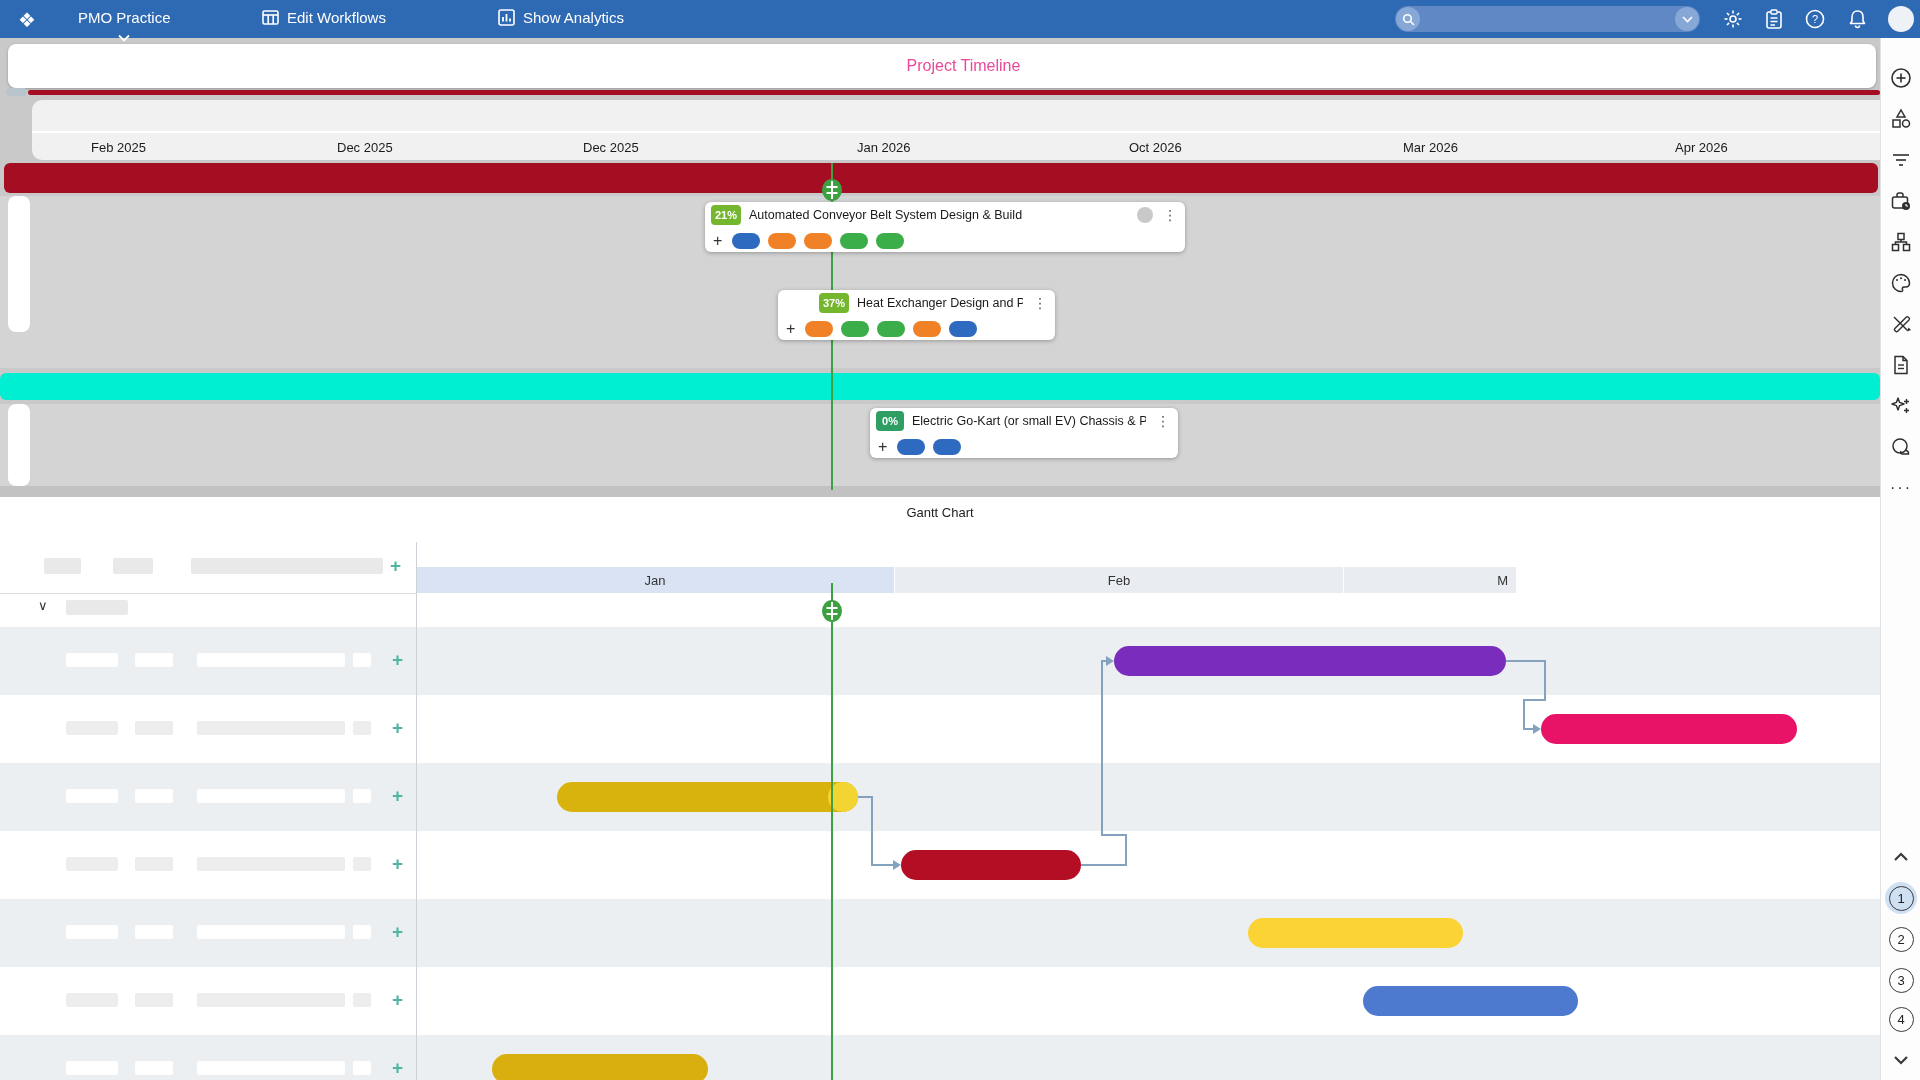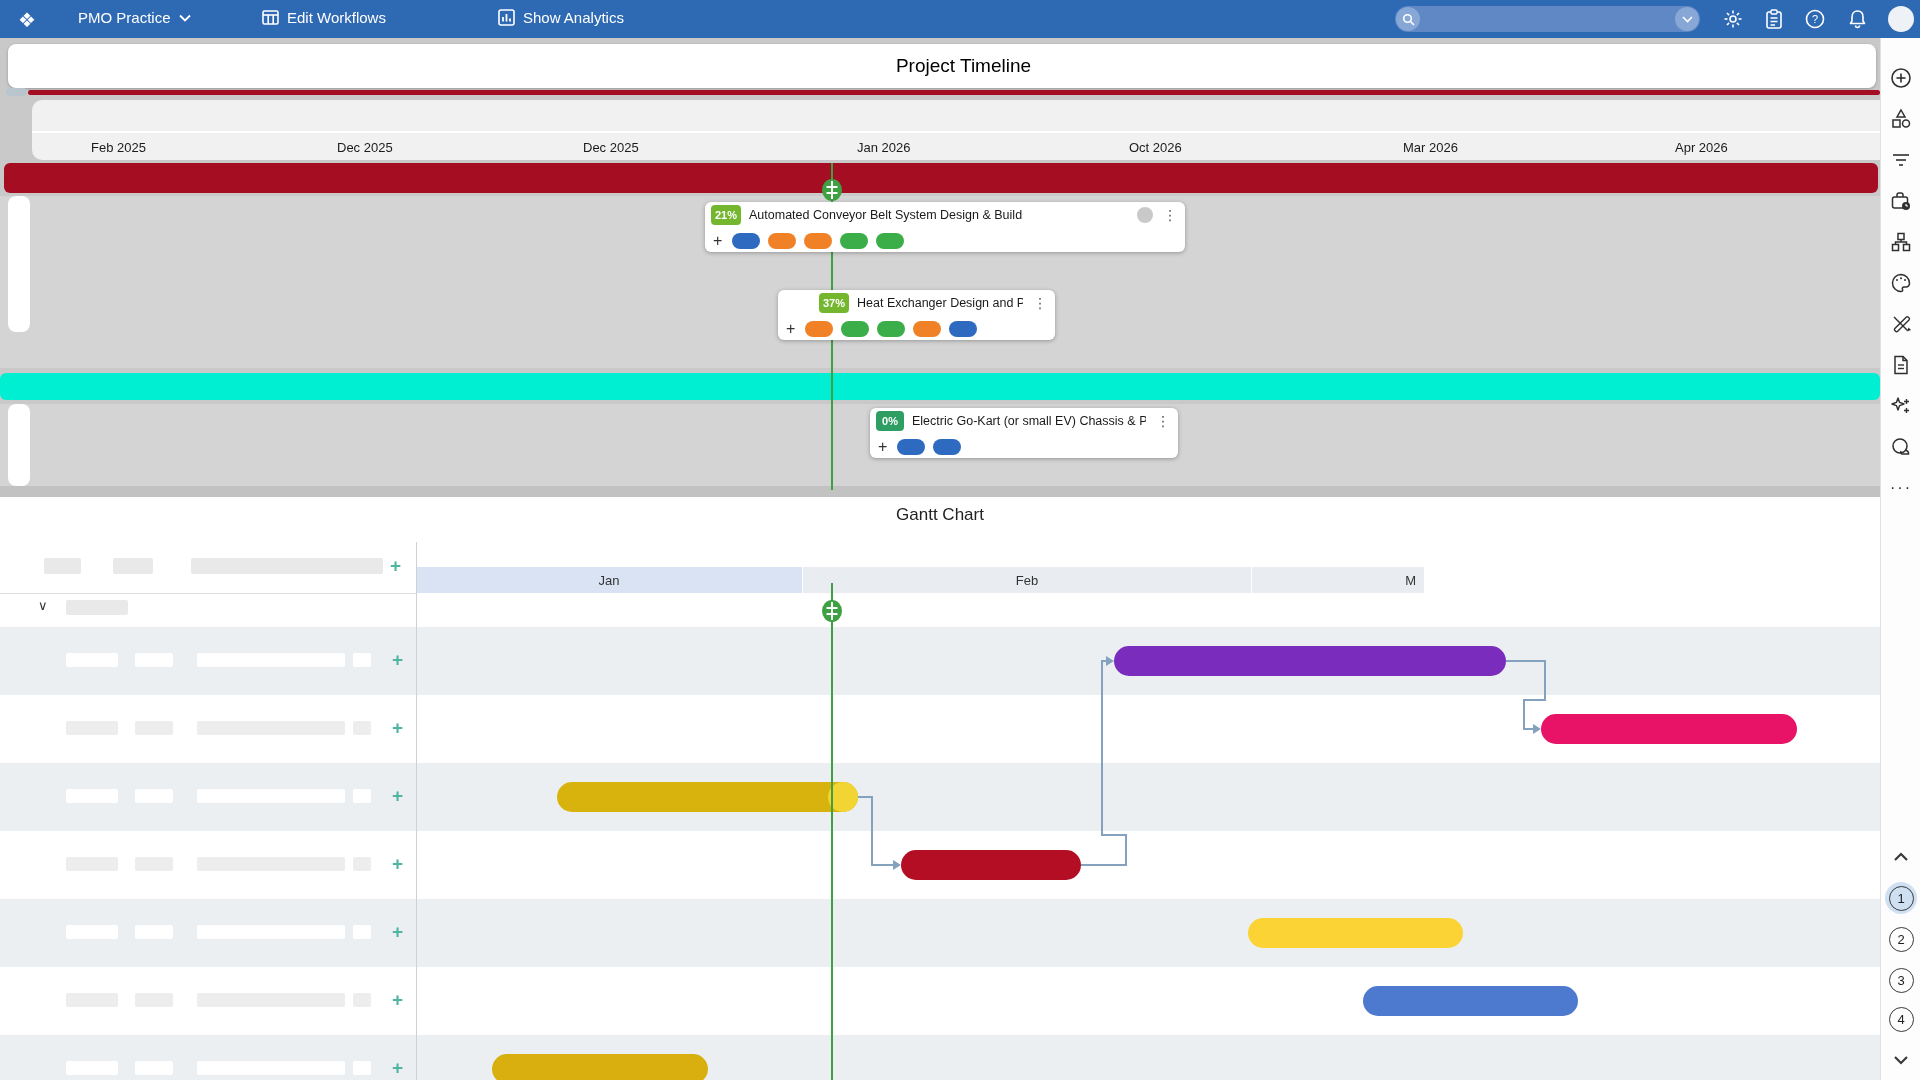"PMO Practice" #workspace-btn { flex-direction: none -> column }
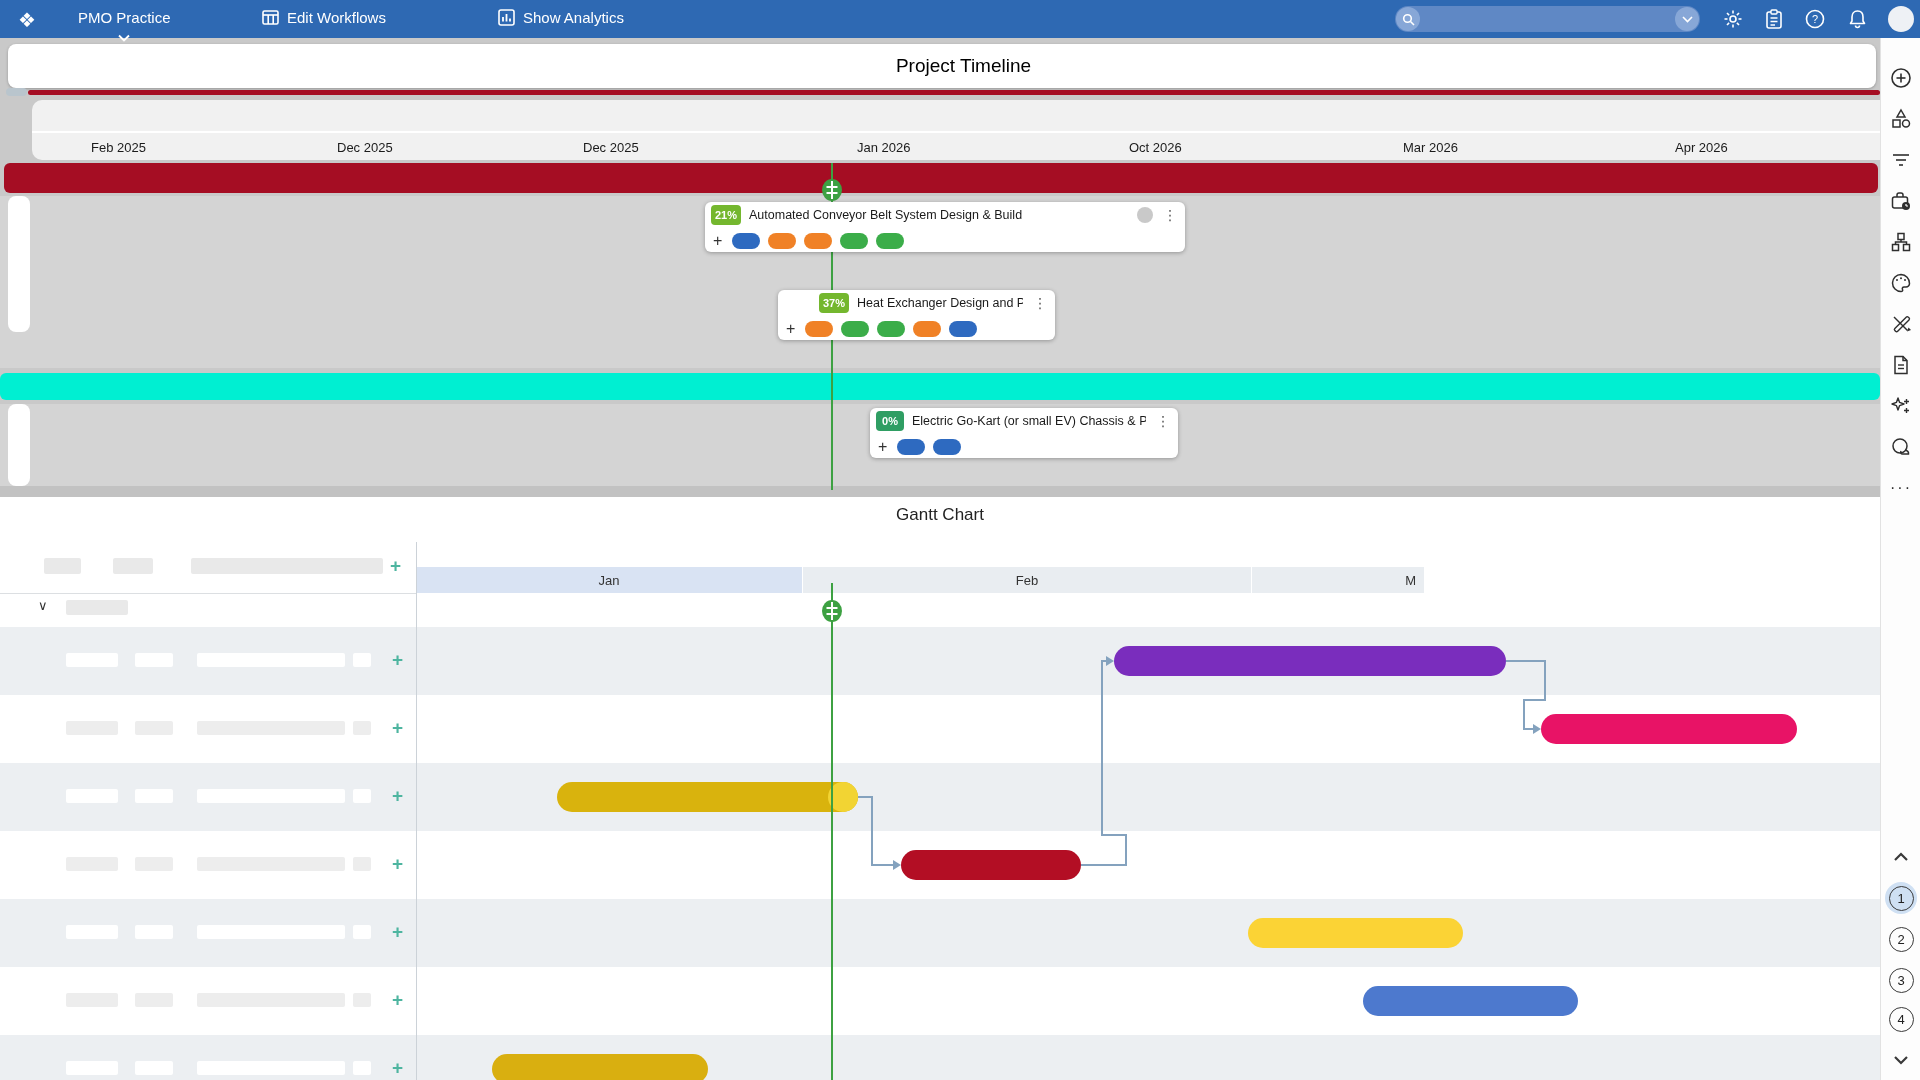"Project Timeline" #timeline-title-card .title { color: #000000 -> #ec4899; font-size: 19px -> 16px }
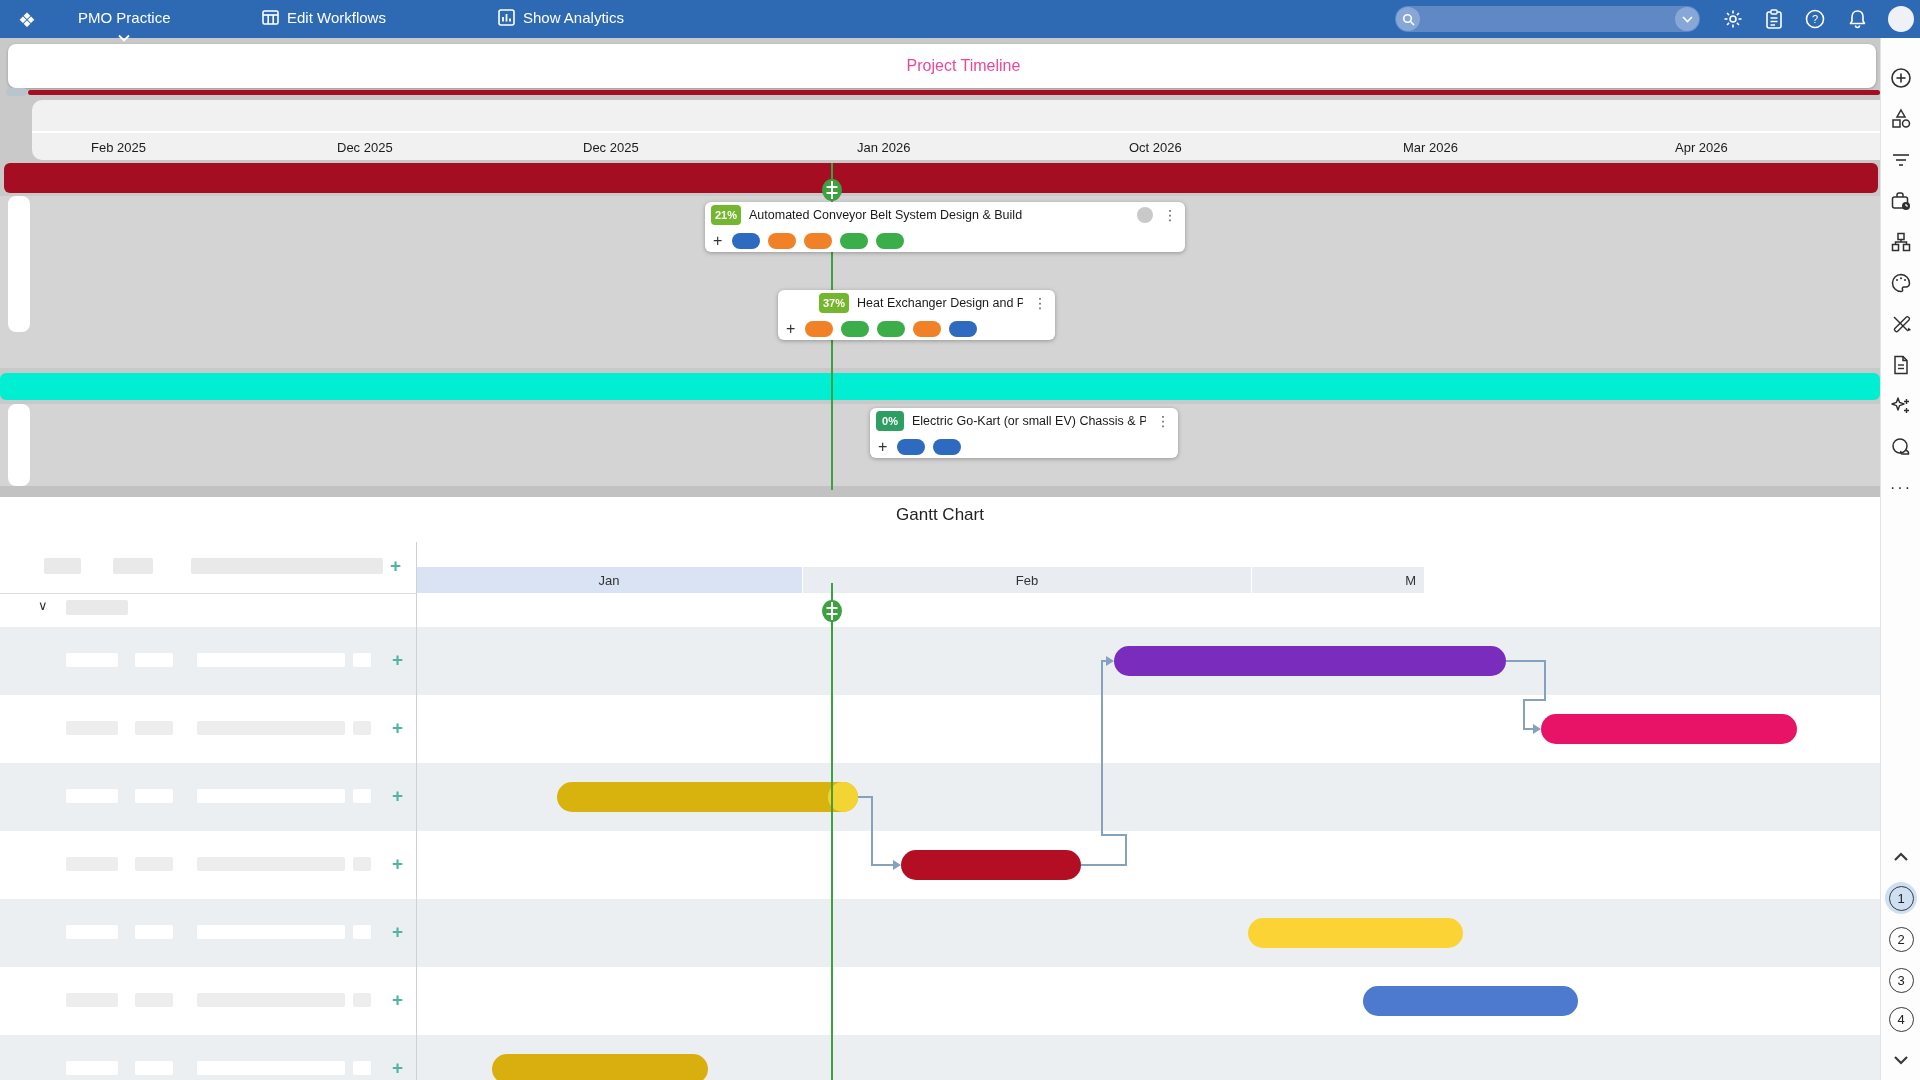"Gantt Chart" #gantt-title { font-size: 17px -> 13px }
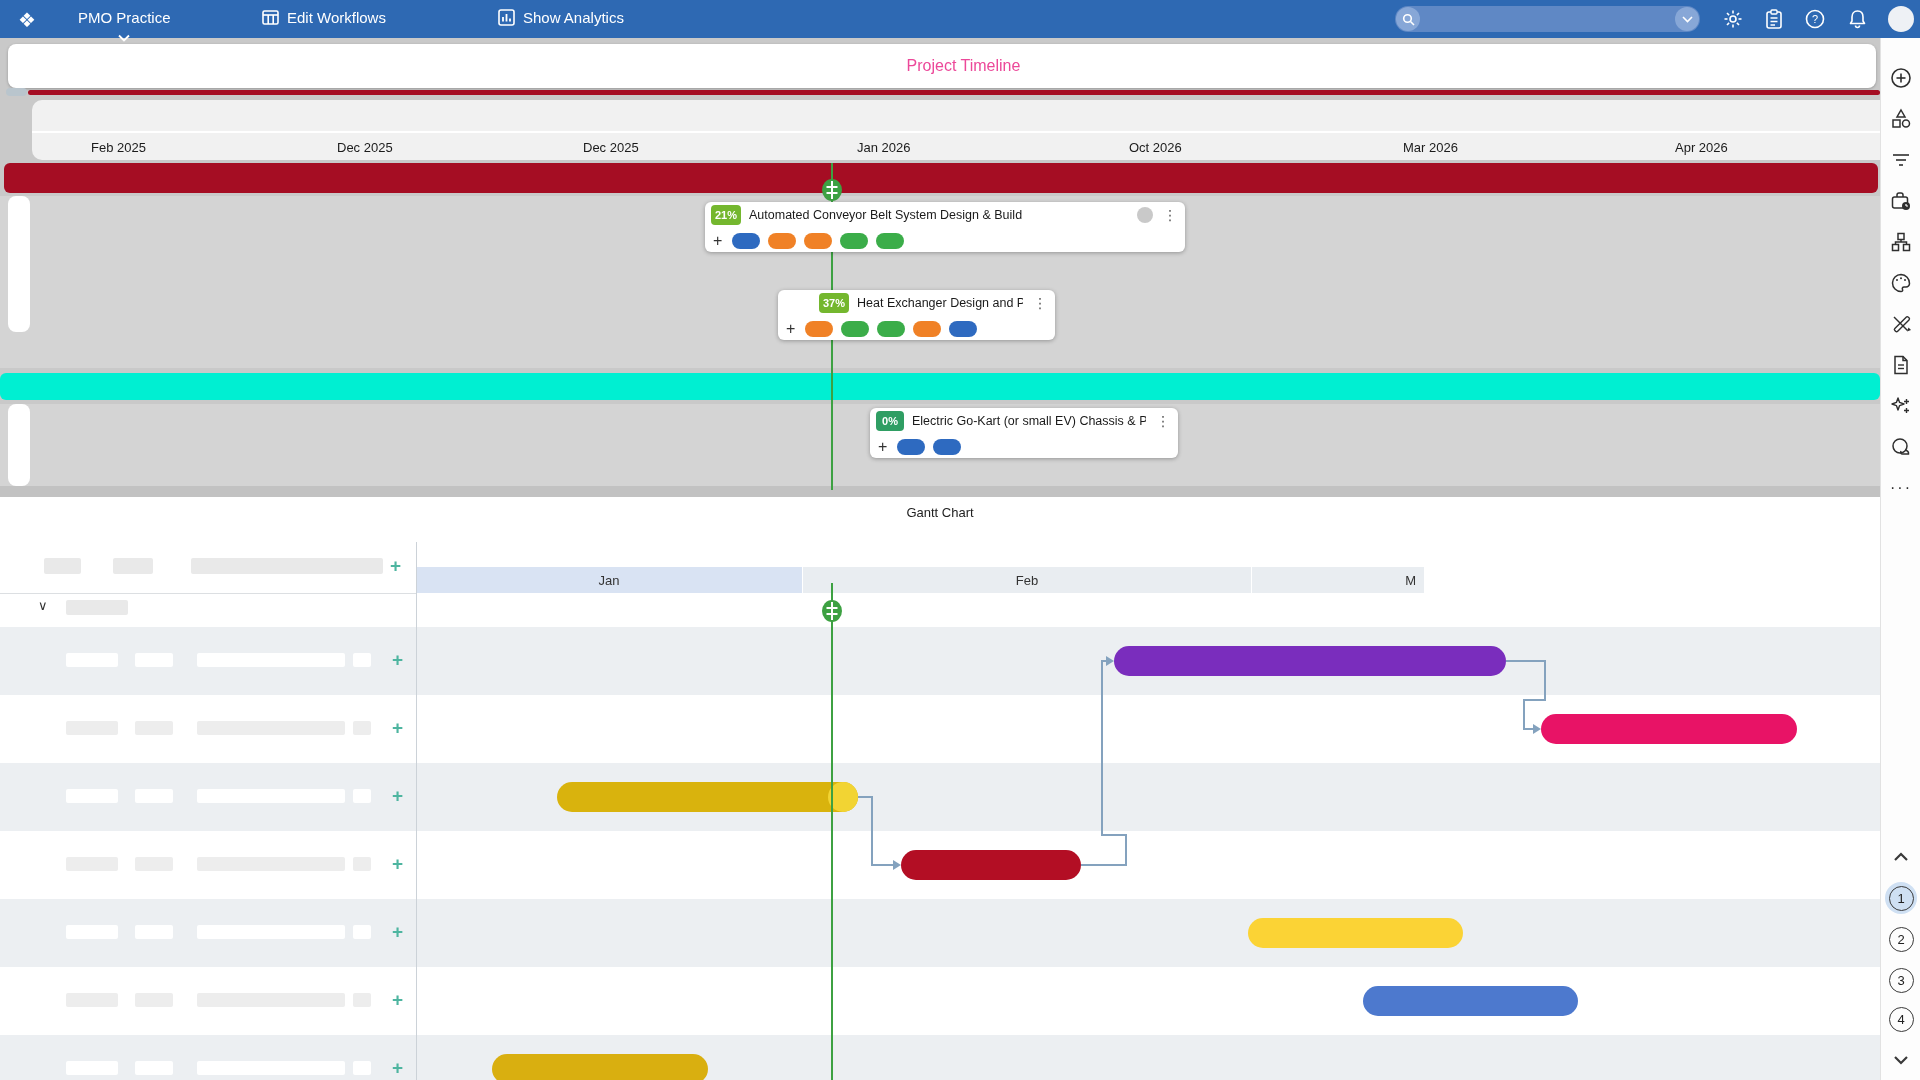"Jan" div.g-month { width: 387px -> 479px }
